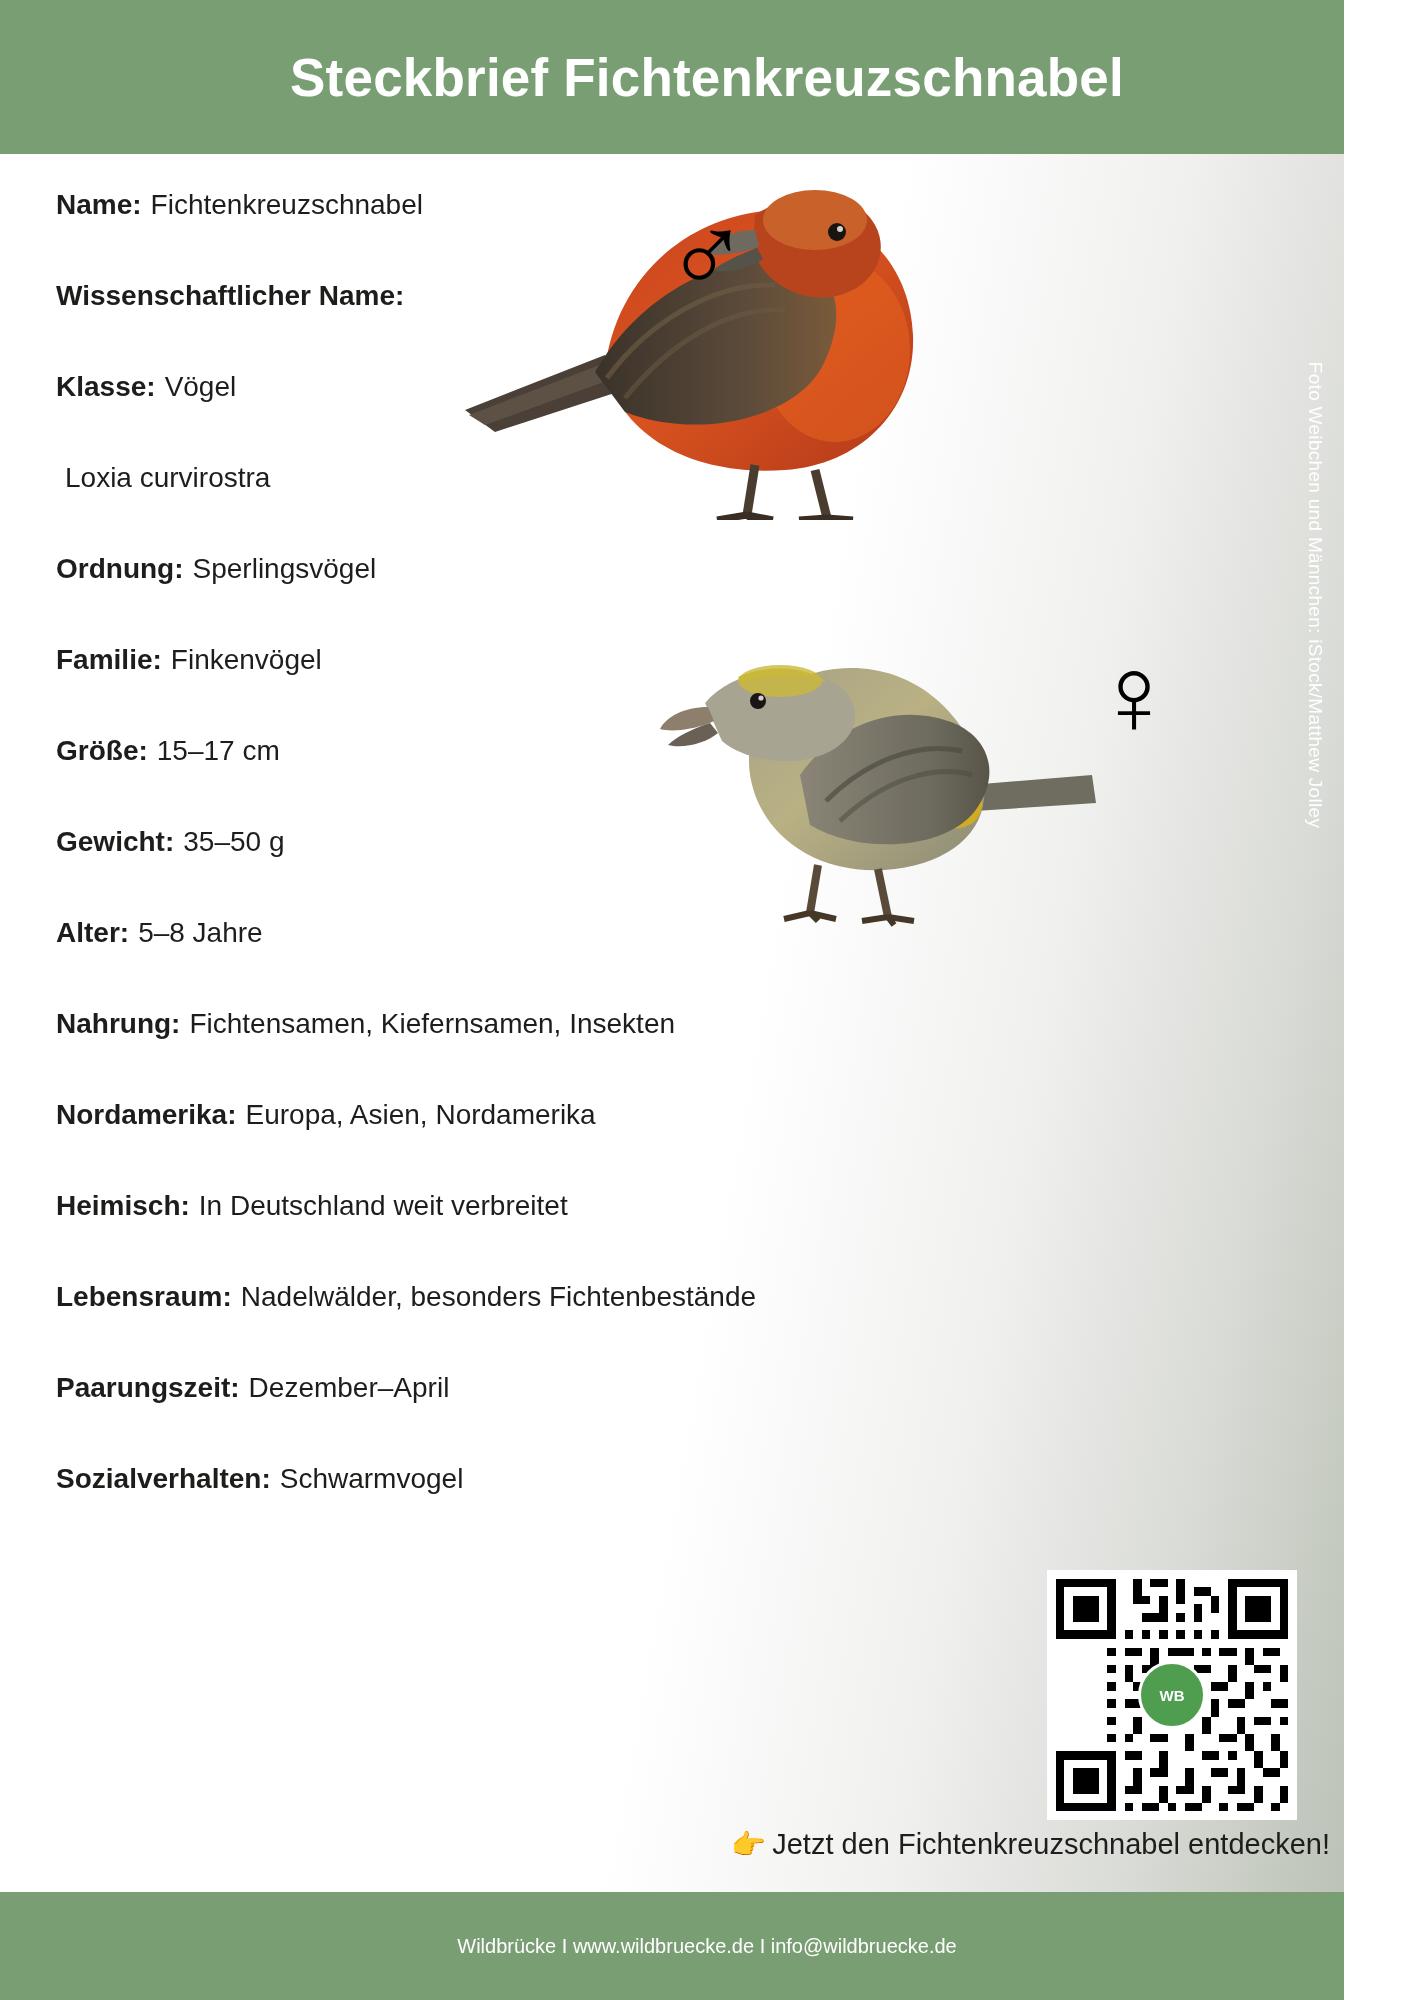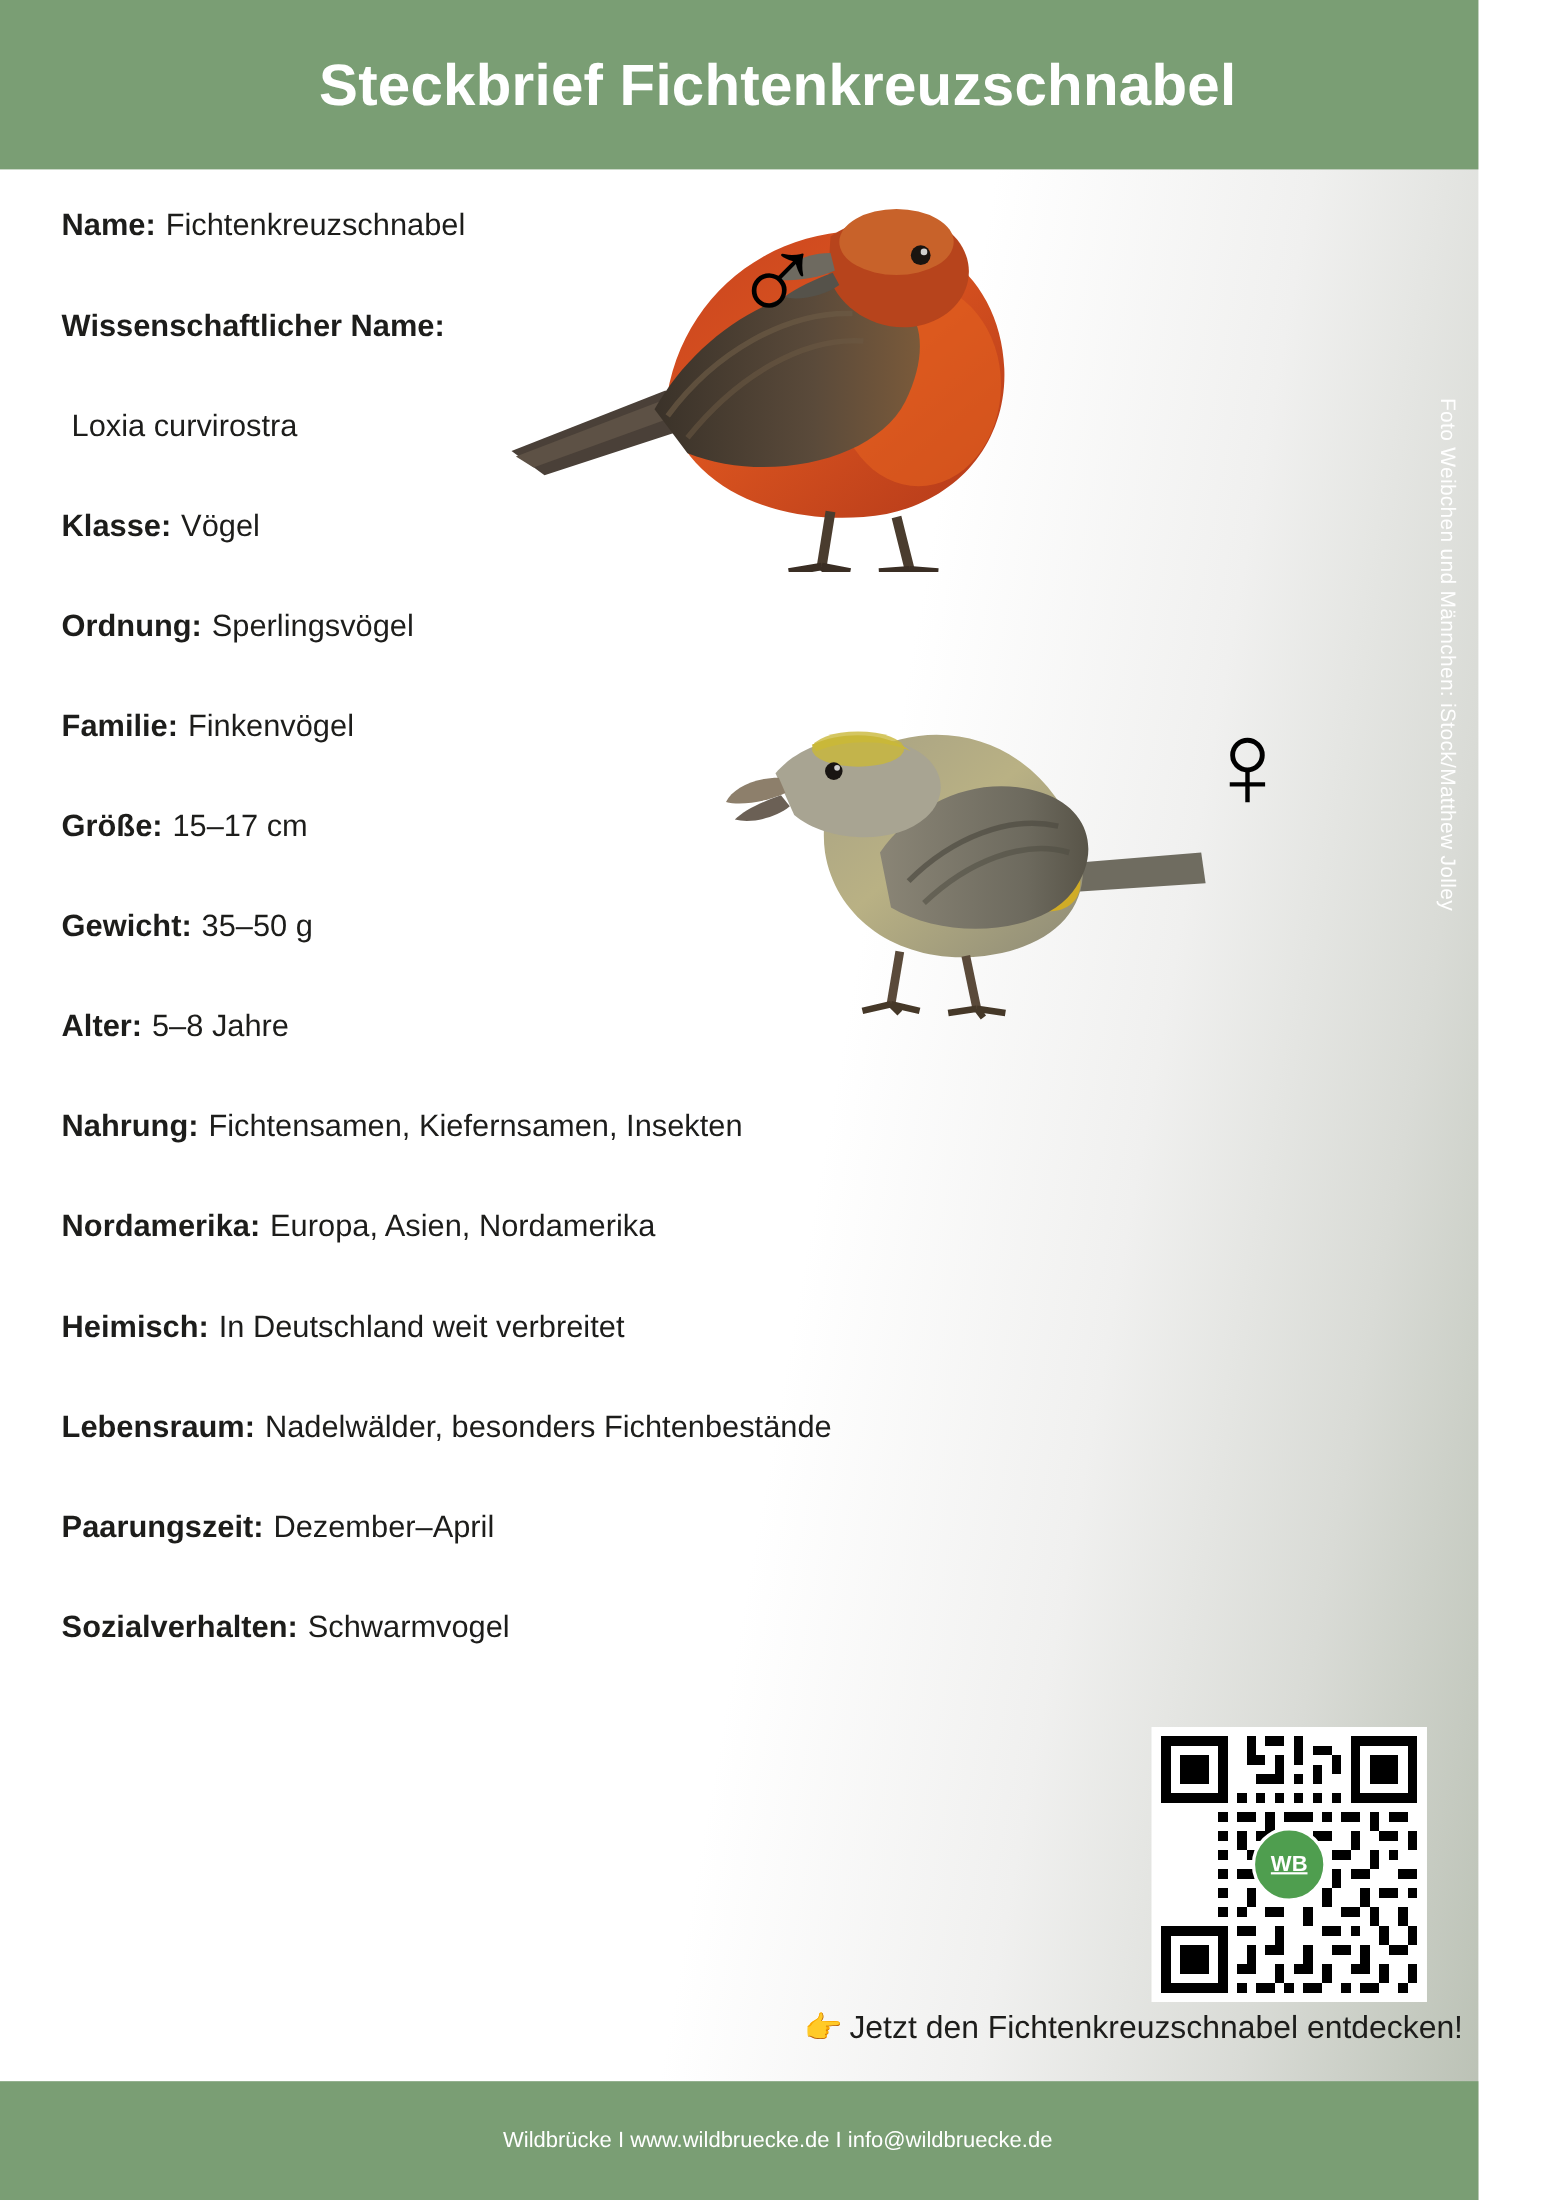"Loxia curvirostra" div.fact-row { order: before "Klasse:" -> after "Klasse:" }
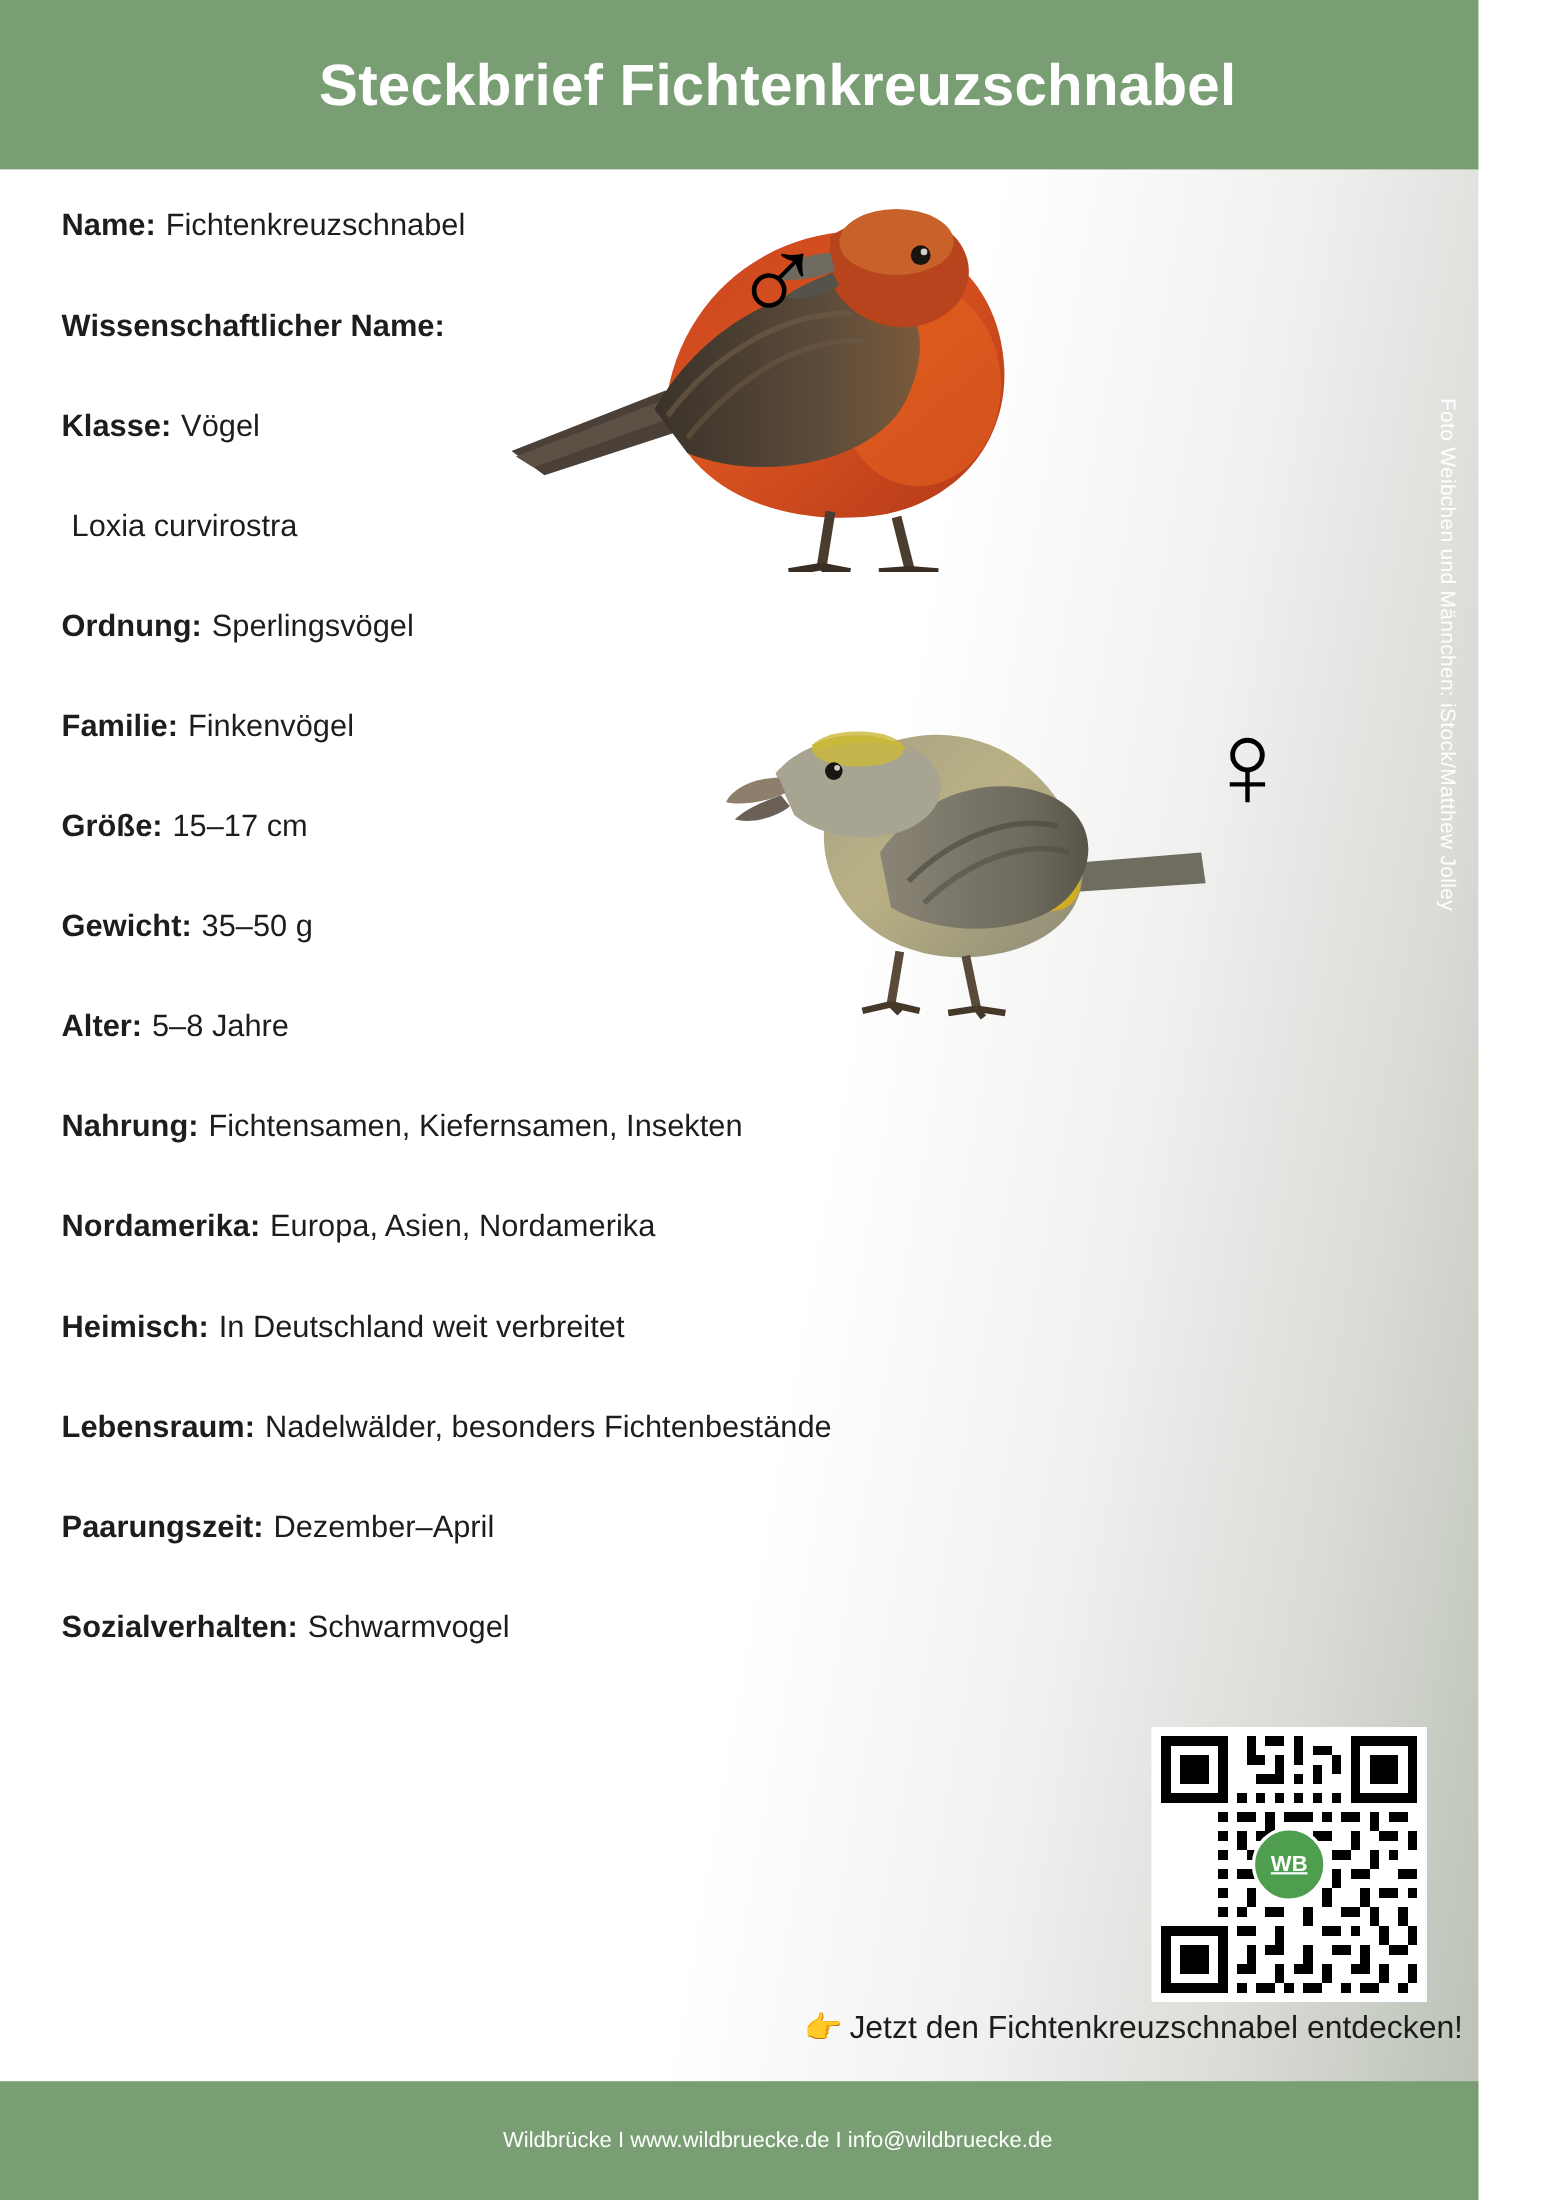"WB" .qr-badge { font-size: 20px -> 15px; text-decoration: underline -> none }
